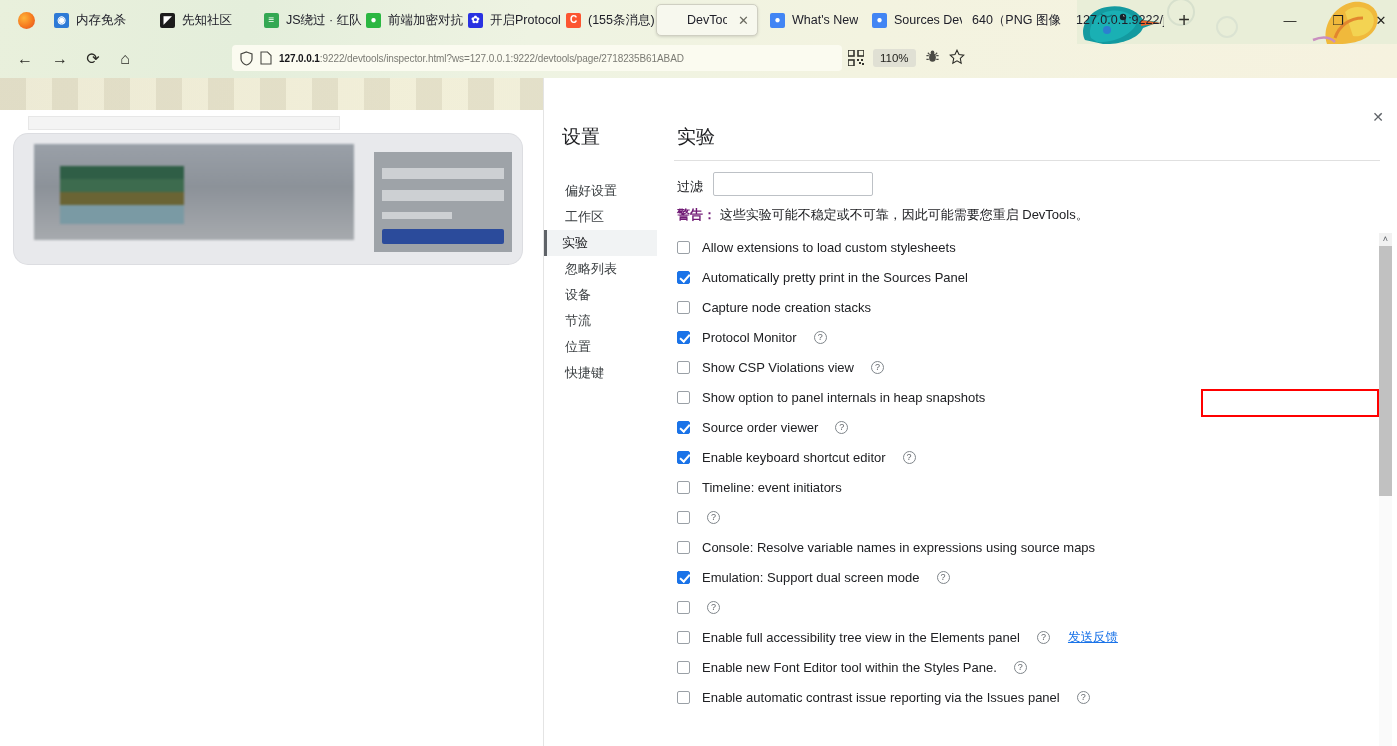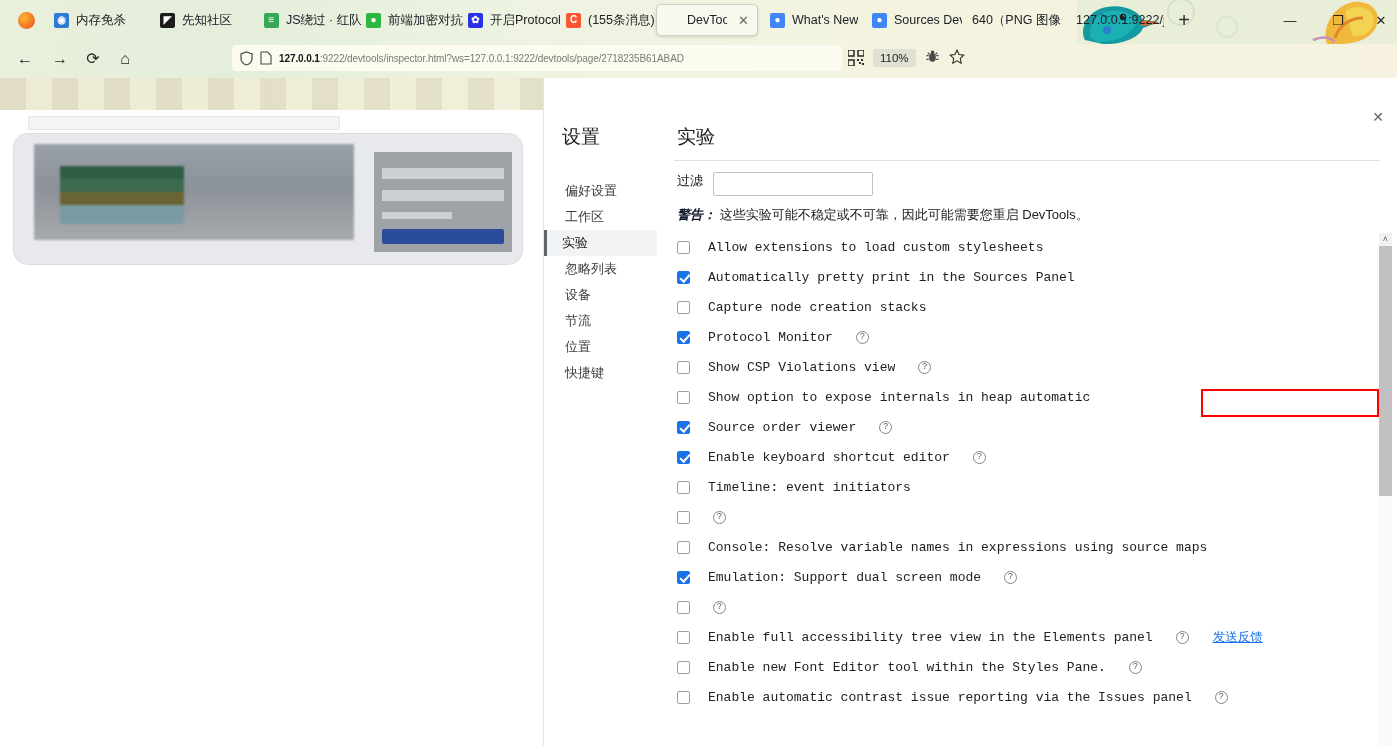"过滤" #filter-row { align-items: flex-start -> flex-end }
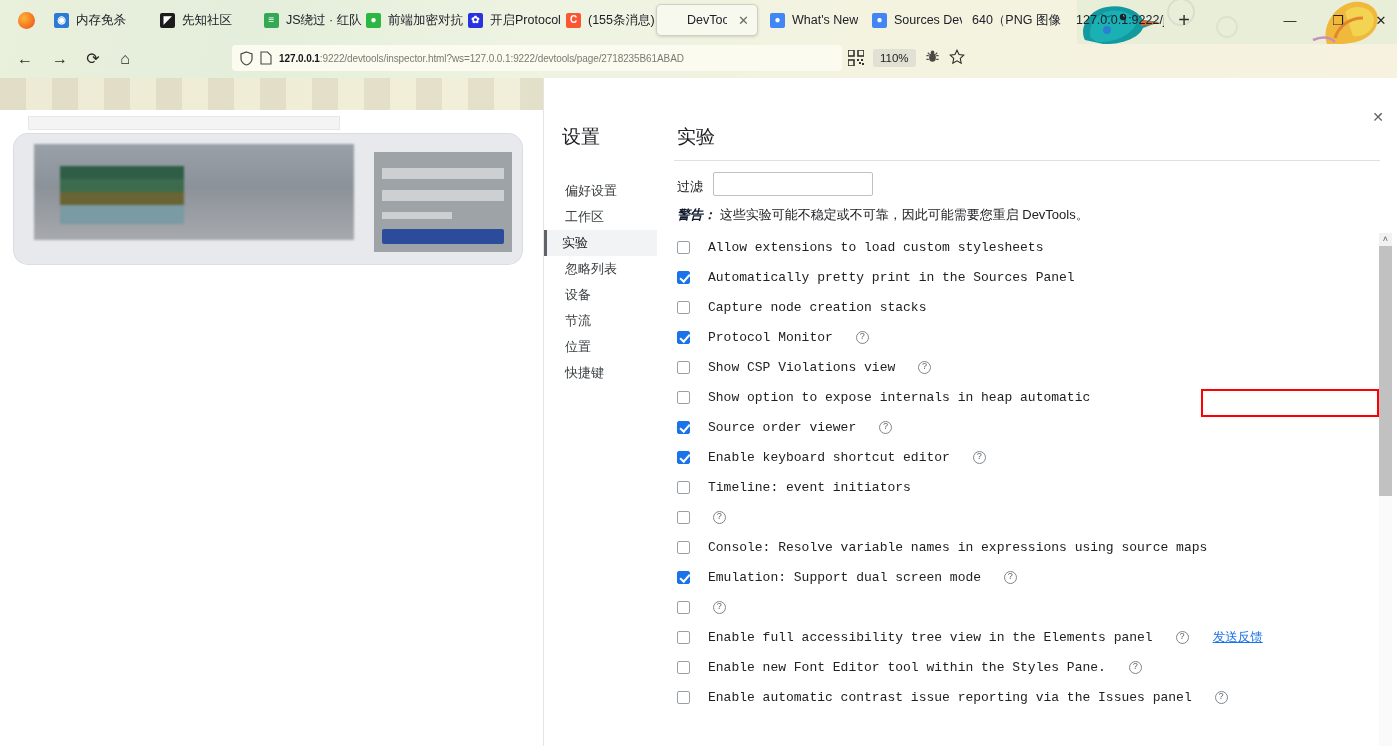"警告：" #warning-row .warn-key { color: #0f172a -> #701a75; font-style: italic -> none }
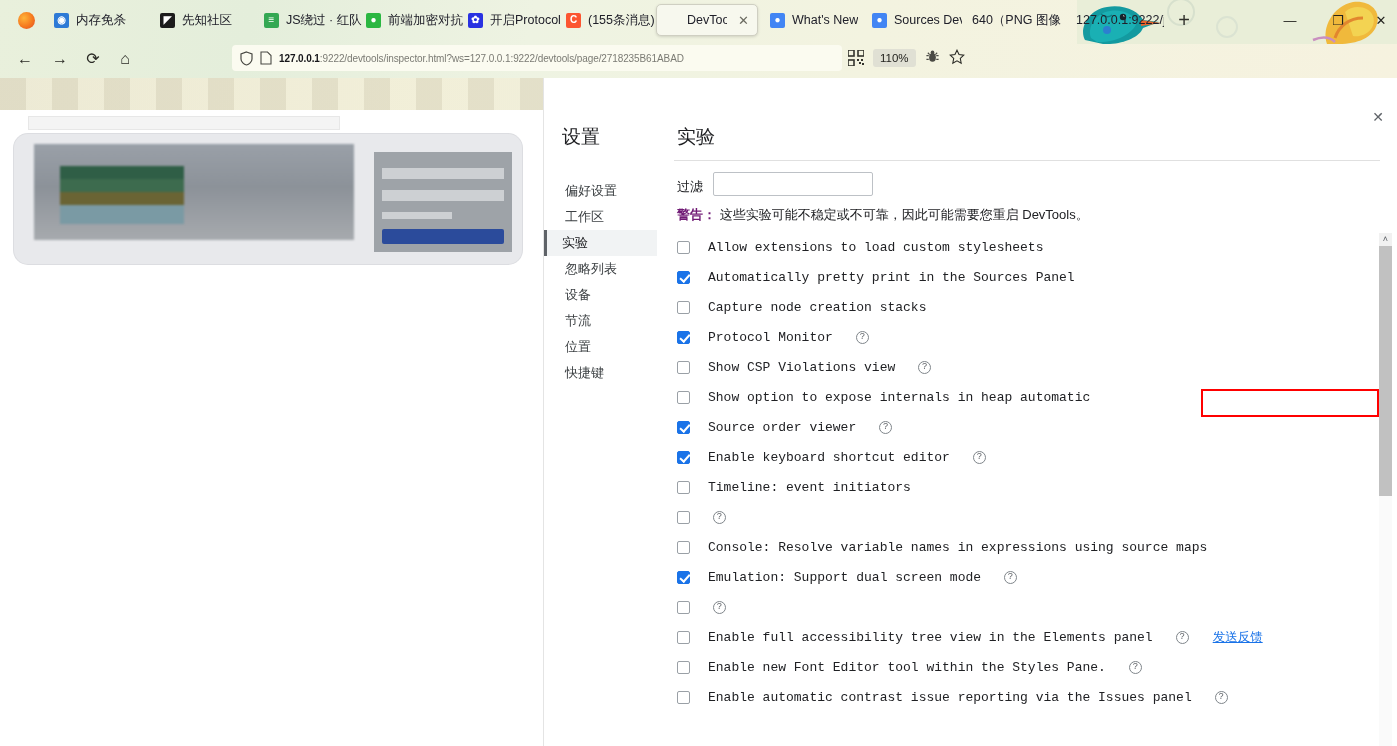"Allow extensions to load custom" .exp-row { font-family: Liberation Mono, monospace -> none; gap: 18px -> 12px }
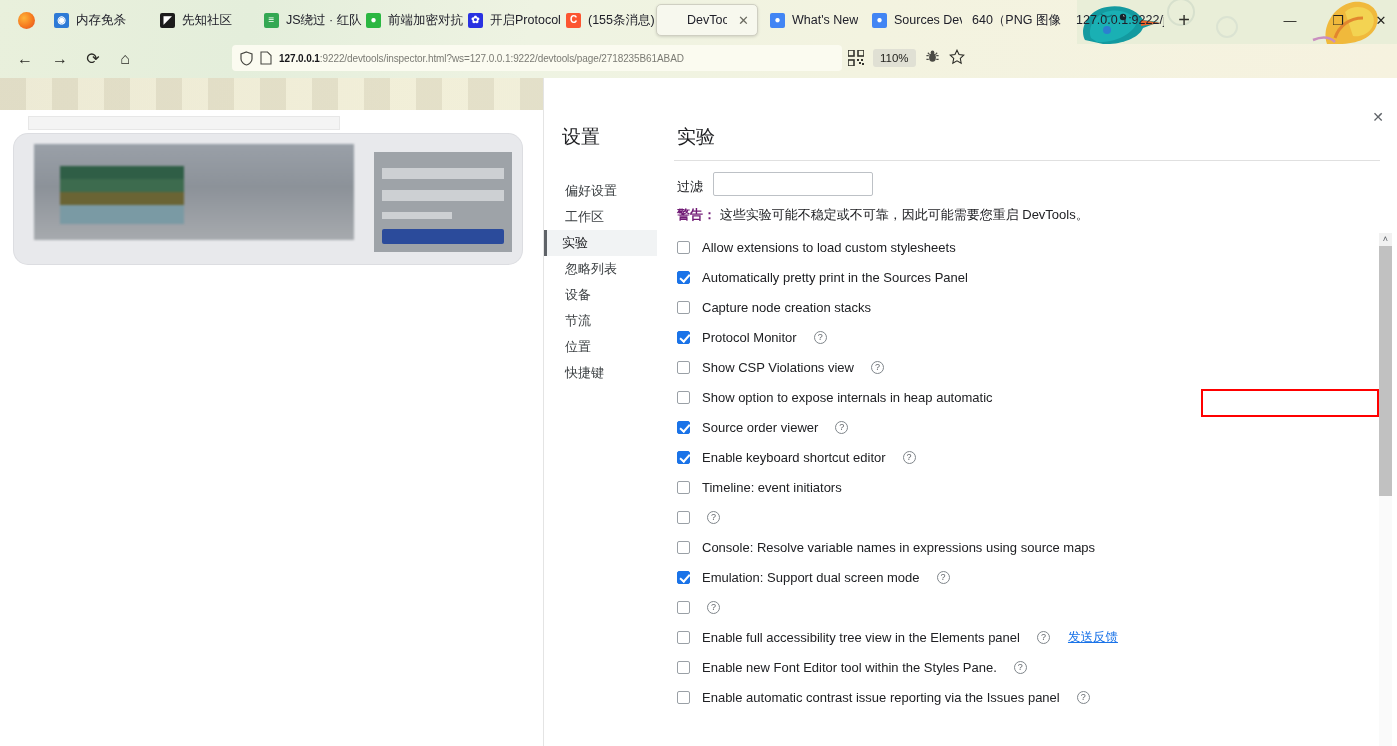"Show option to expose internals" span.exp-label { text: expose internals in heap automatic -> panel internals in heap snapshots }
